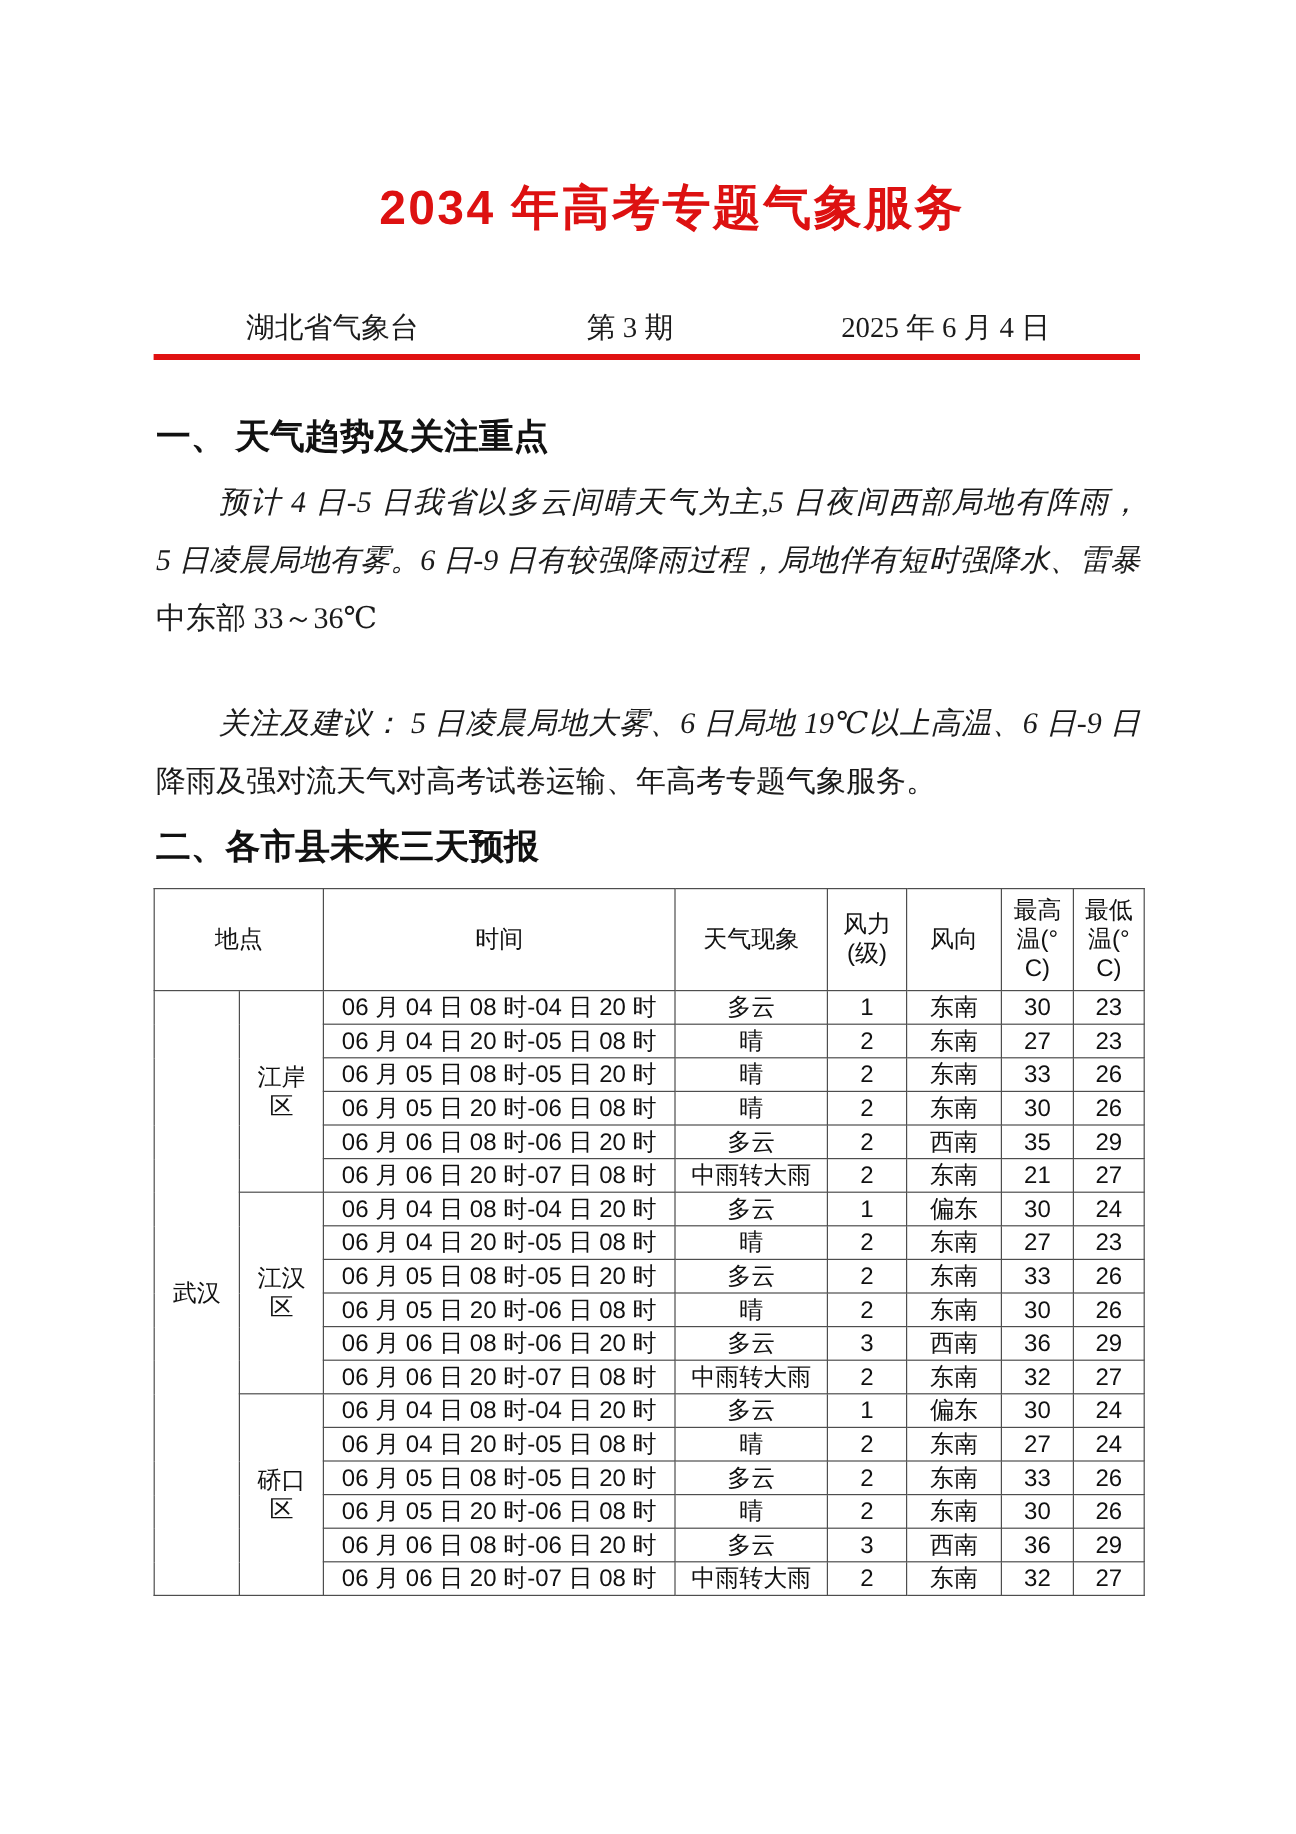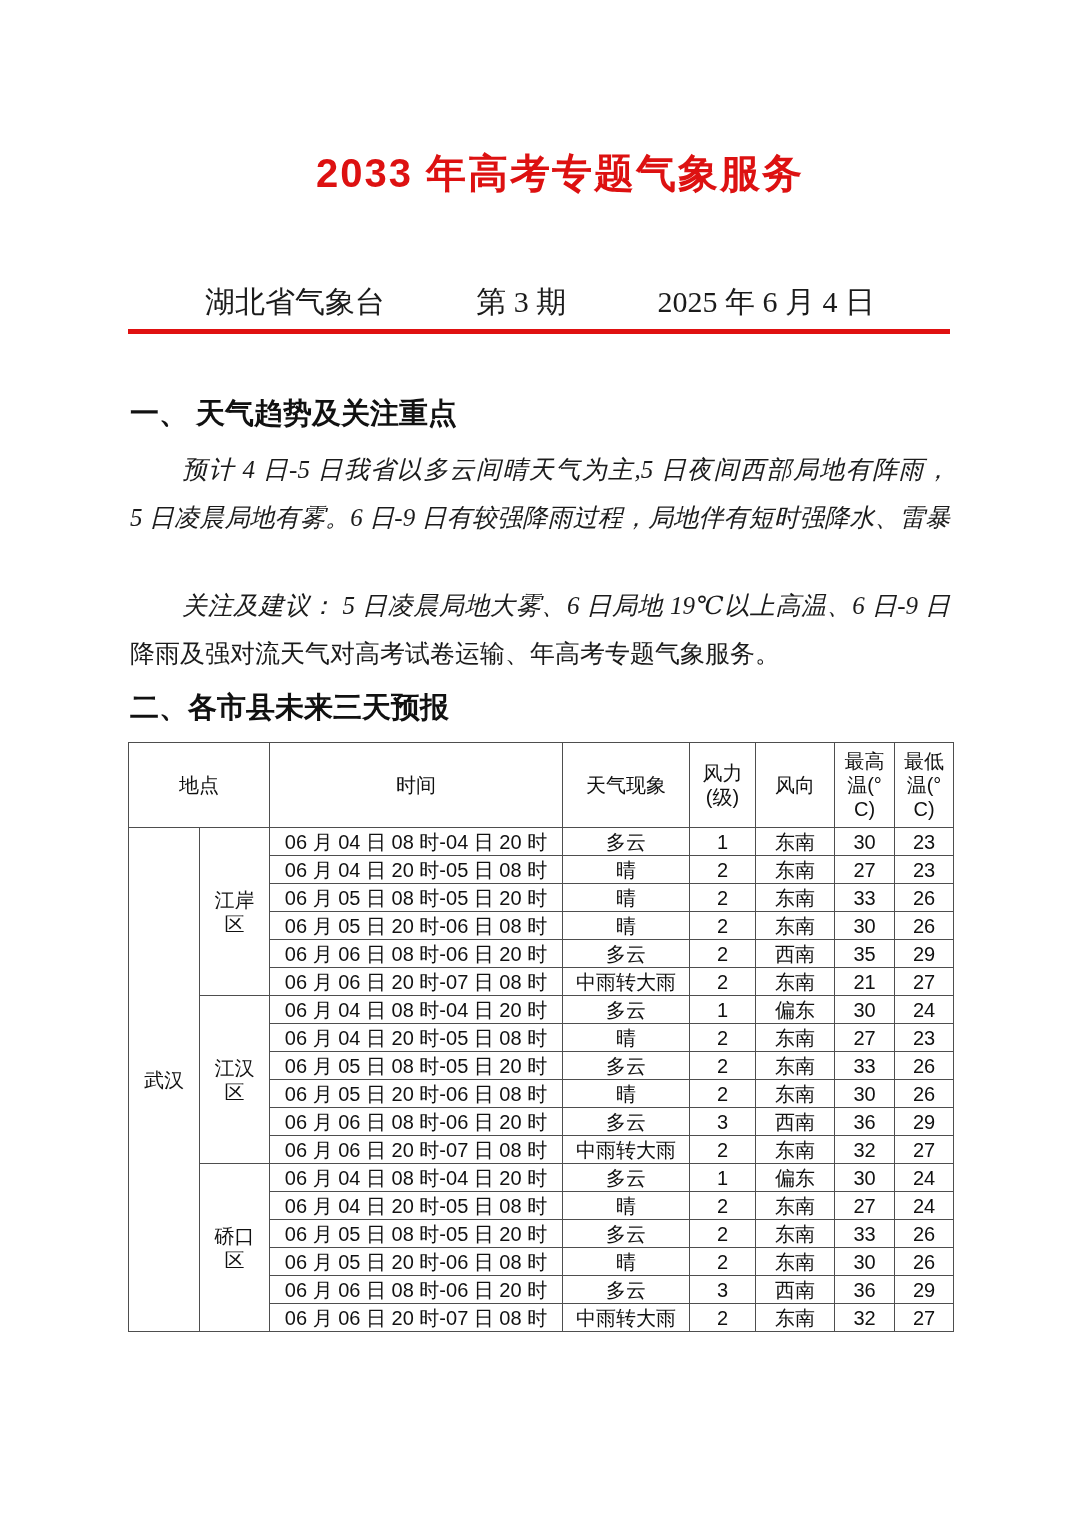"2033 年高考专题气象服务" div.doc-title { text: 2033 -> 2034 }
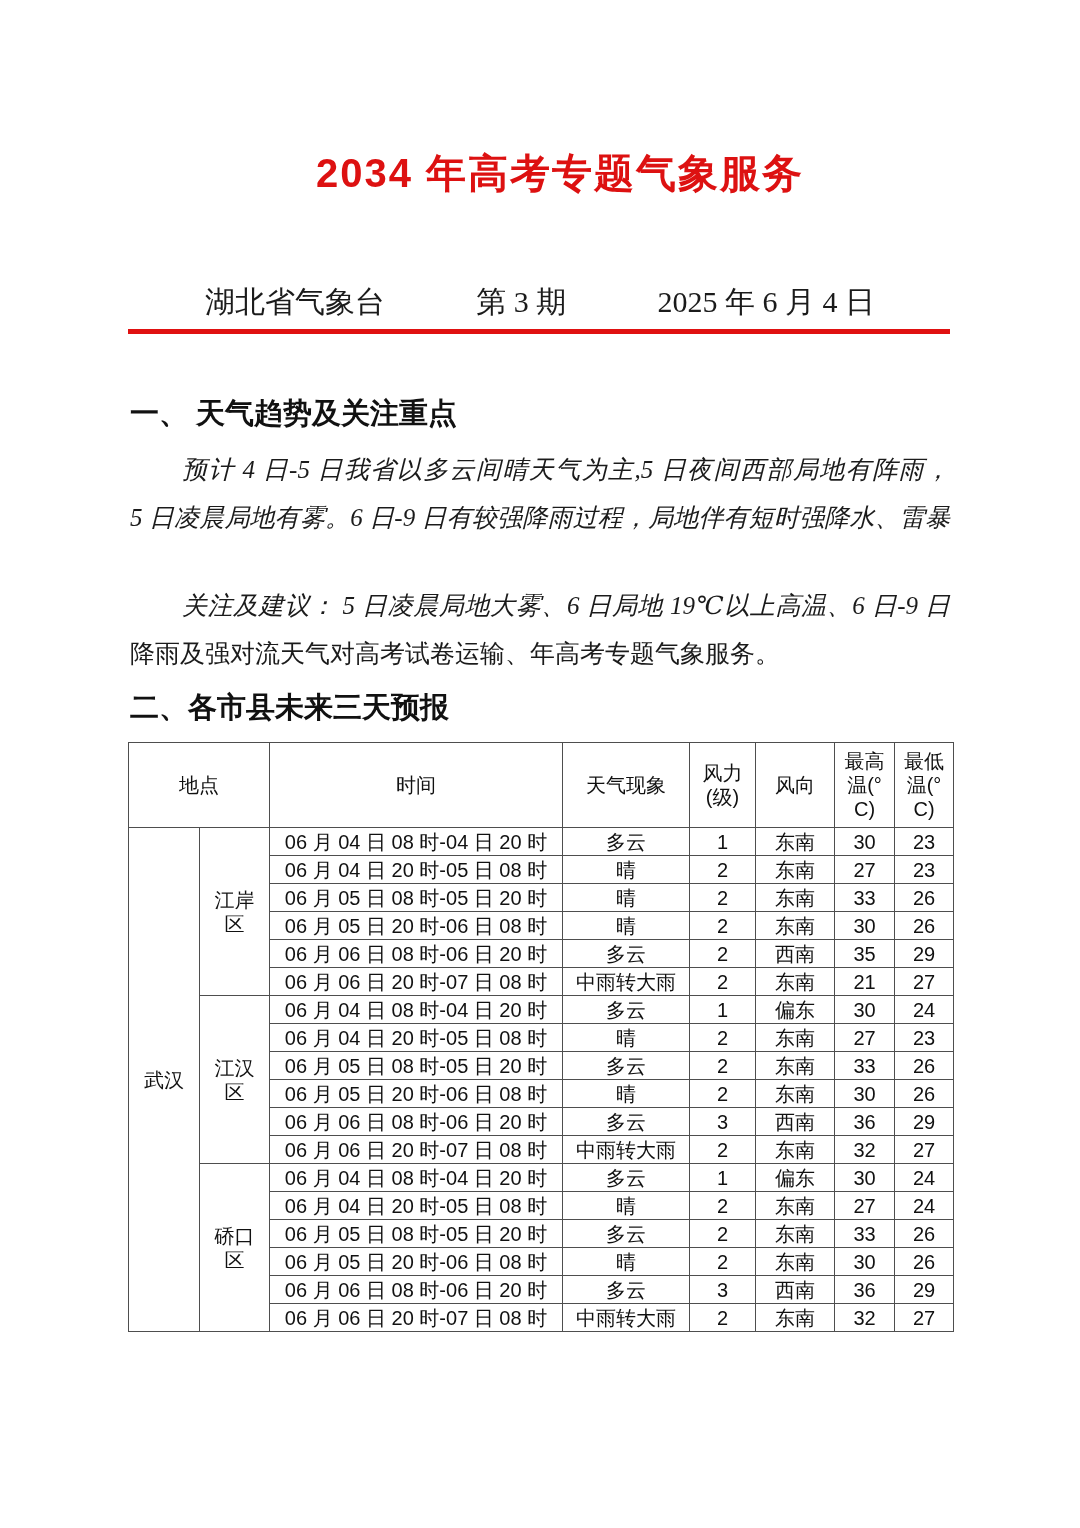"湖北省气象台" .masthead { font-size: 30px -> 24px; margin: 81px 130px 0 130px -> 56px 130px 0 130px }
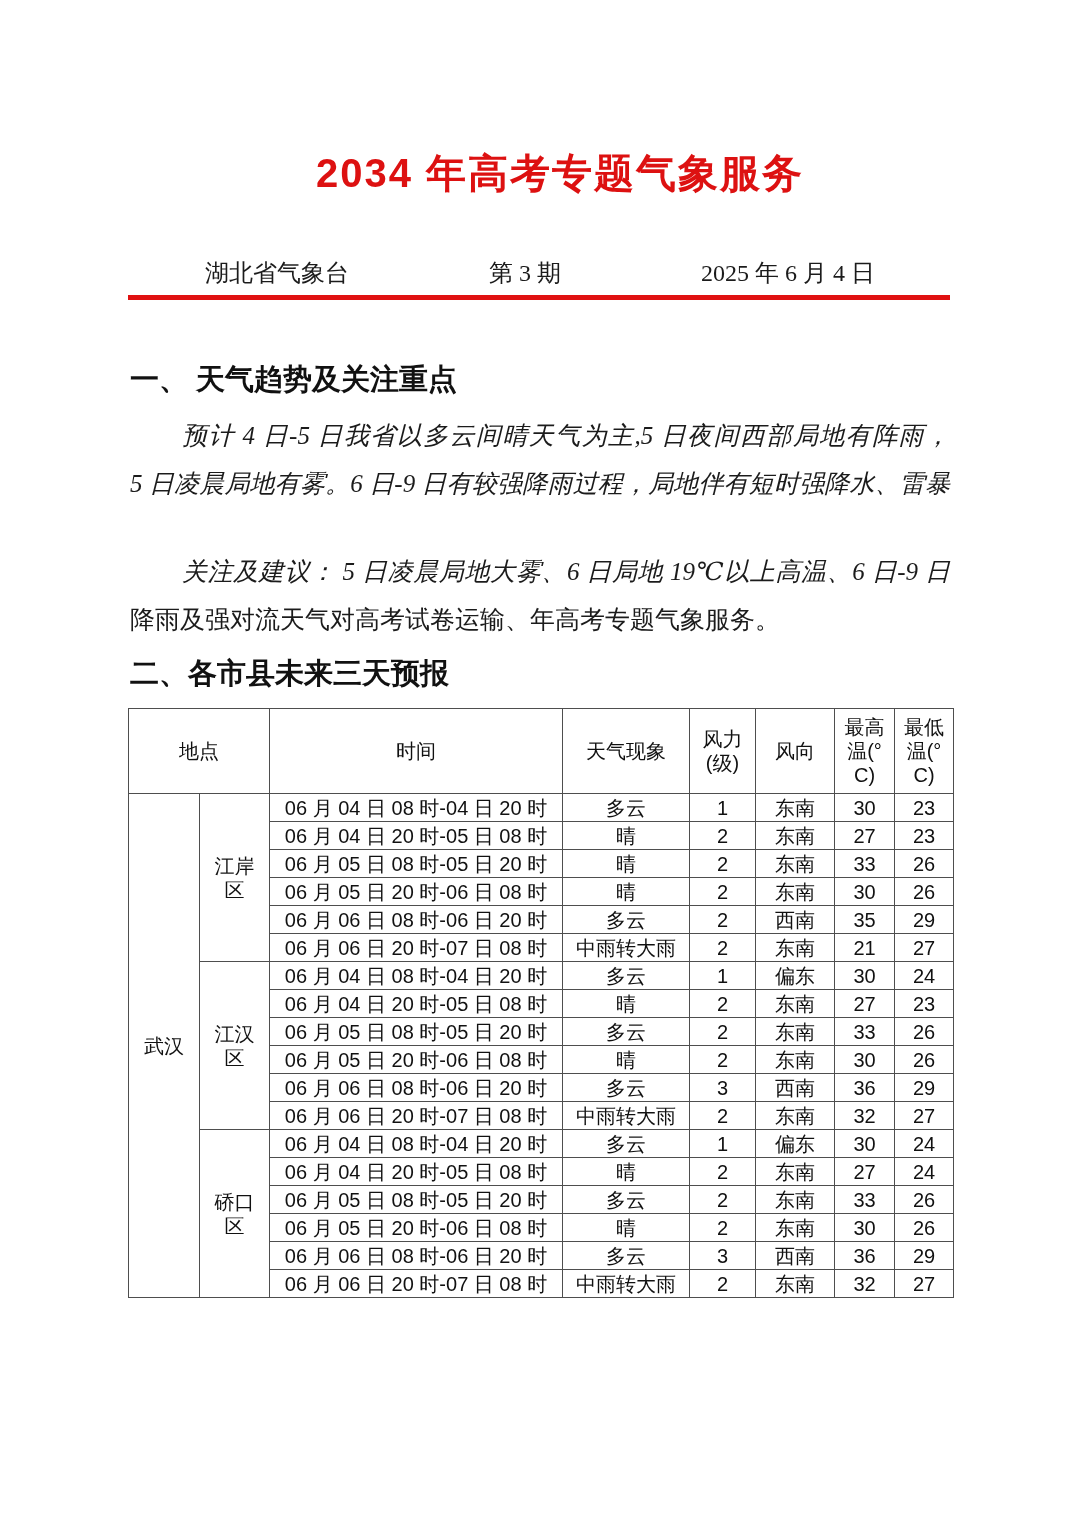"一、 天气趋势及关注重点" .sec-heading { margin: 60px 0 0 130px -> 44px 0 0 130px }
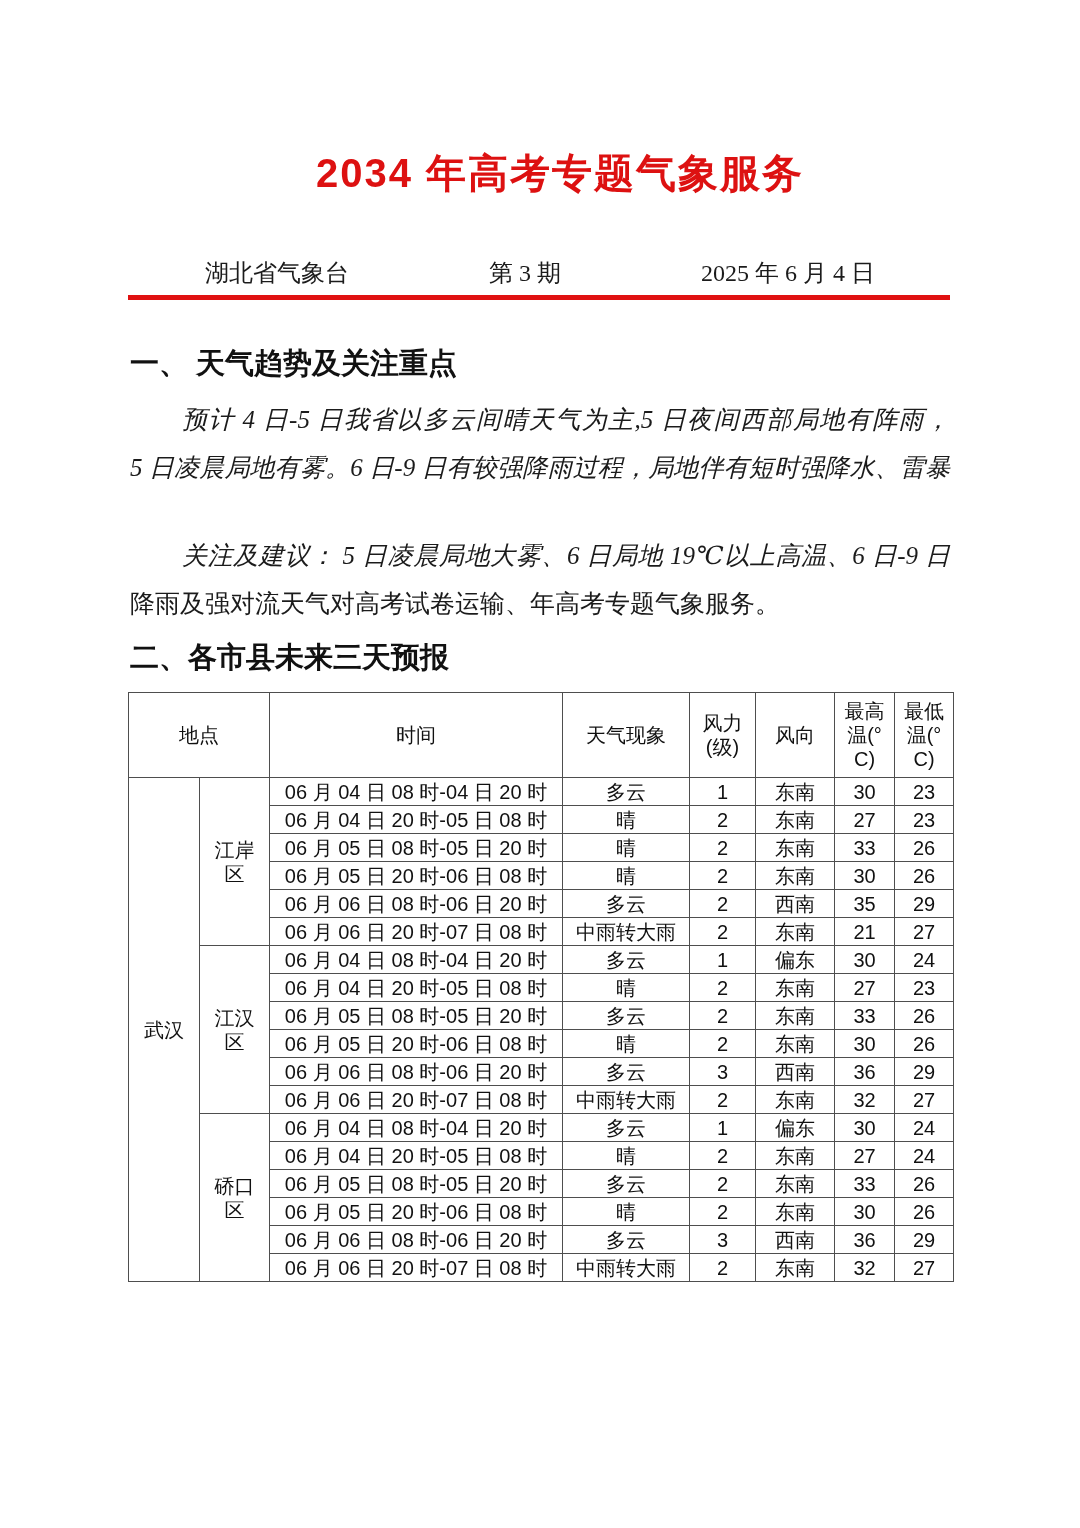"中东部 33～36℃" div.para-line { html: none -> <div>中东部 33～36℃</div> }
